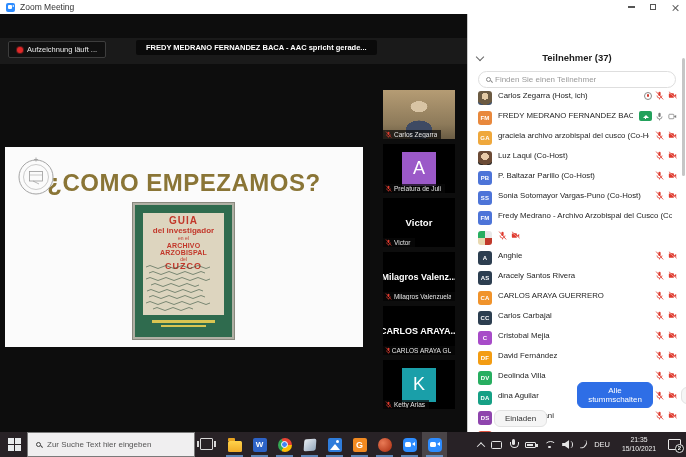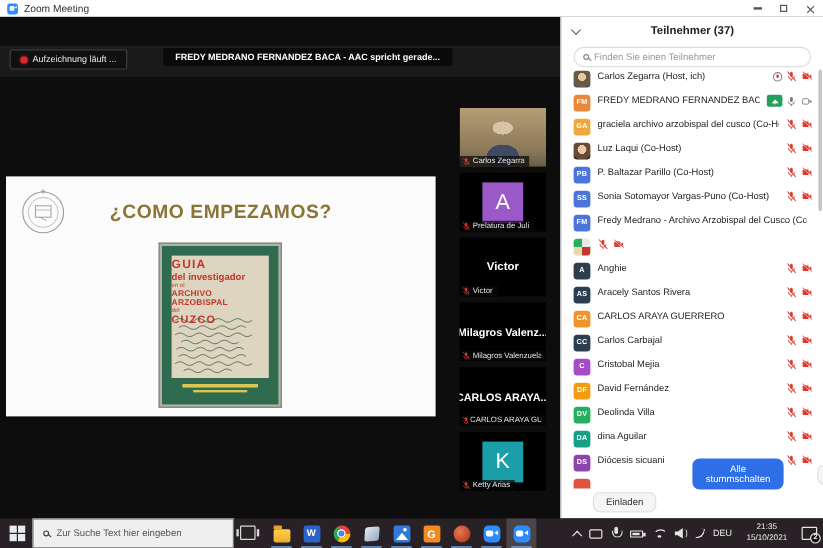"Teilnehmer (37)" .panel-header { margin-top: none -> 32px }
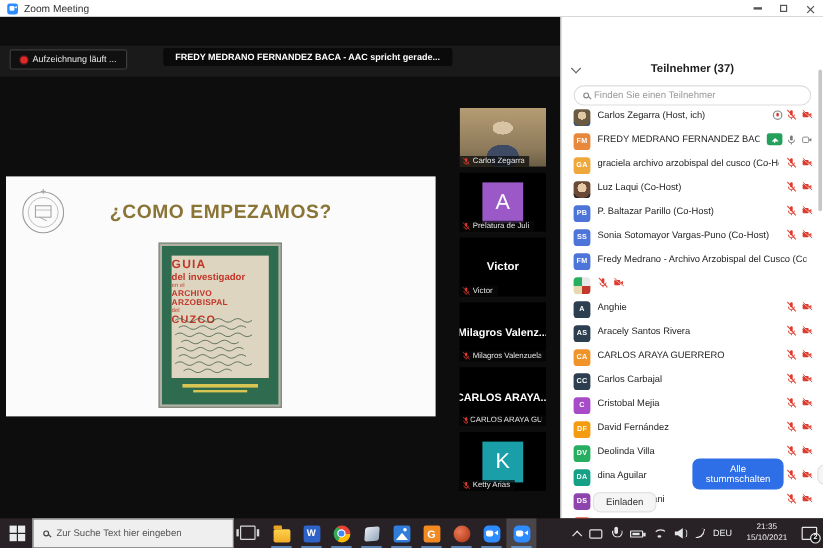"¿COMO EMPEZAMOS?" .slide-title { font-size: 16px -> 24px }
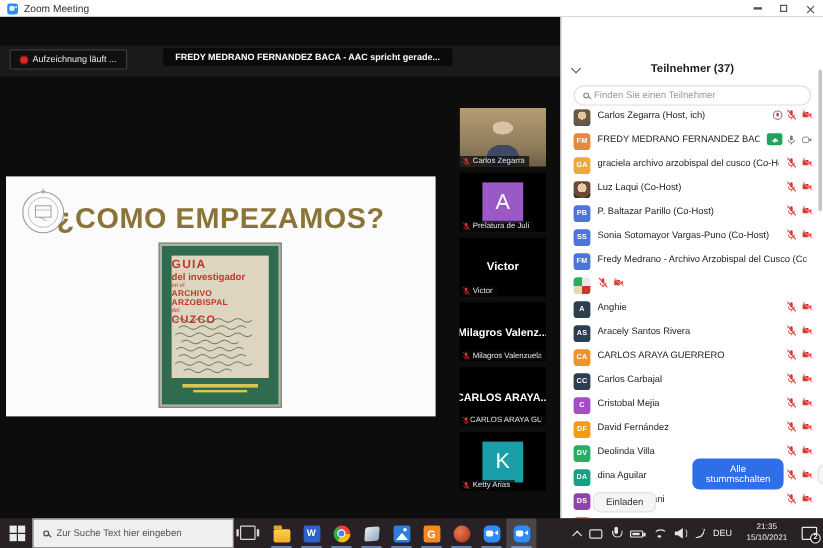"GUIA" .bk { text-align: none -> center }
